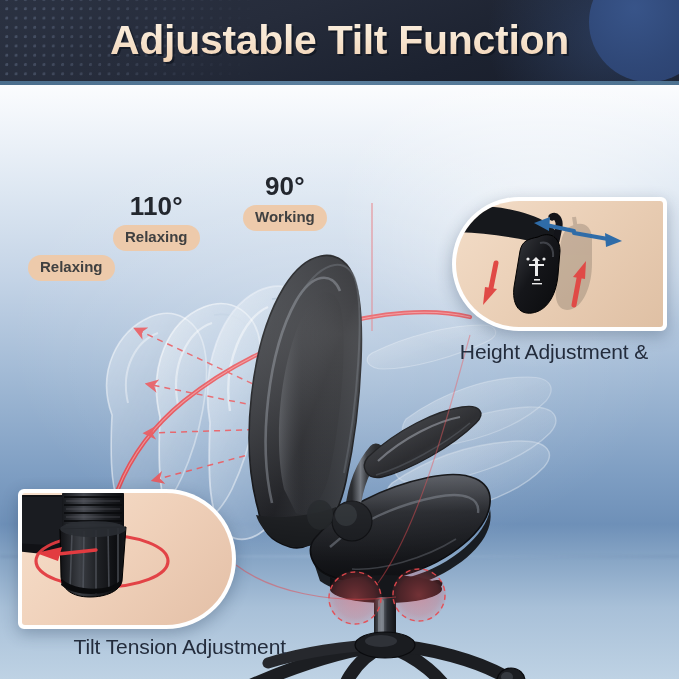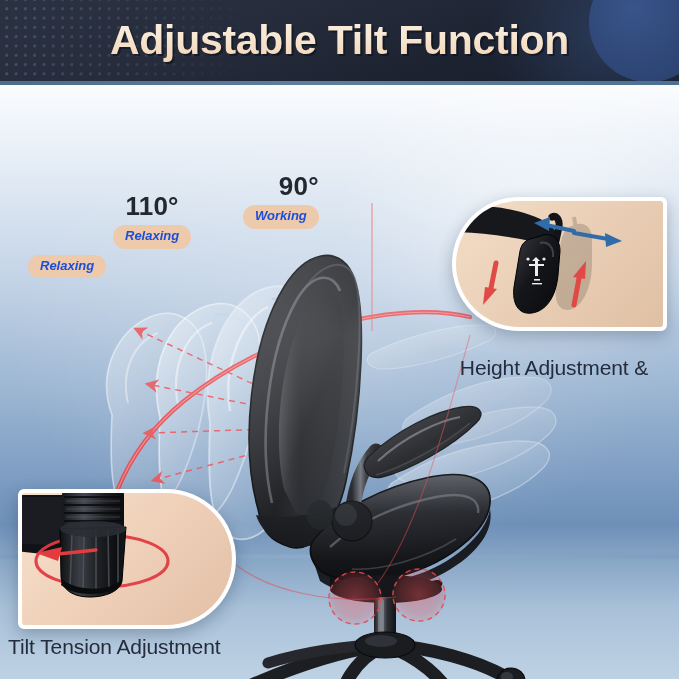"90°" #angle-90 { text-align: right -> none }
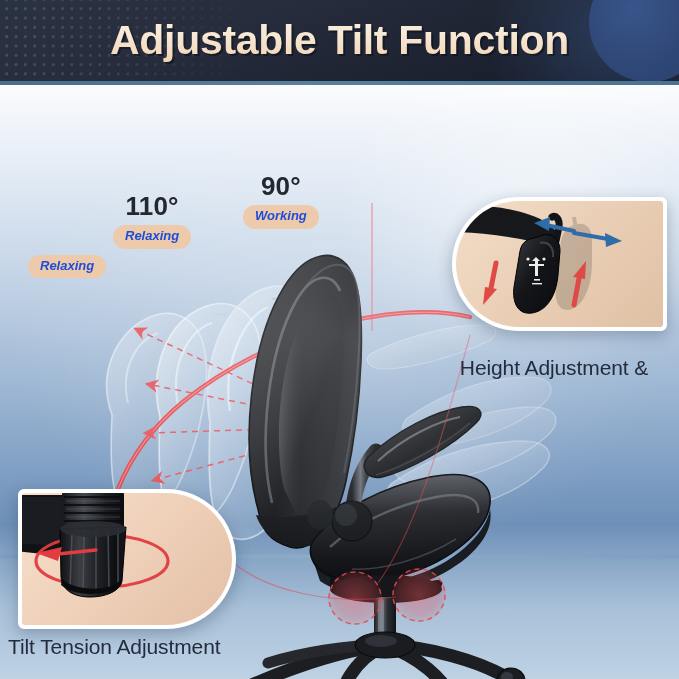"Working" .angle .pill { color: #1d4ed8 -> #404040; font-size: 13px -> 15px; font-style: italic -> none }
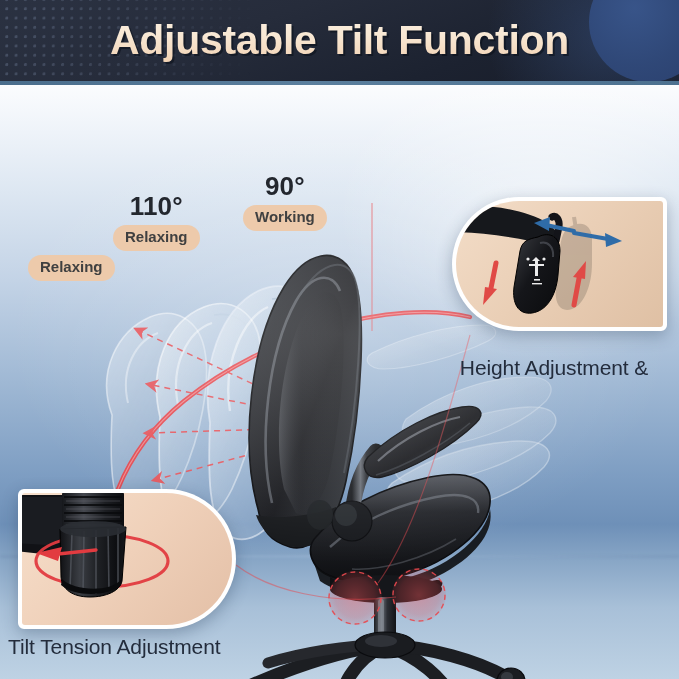"Height Adjustment &" #caption-height { top: 271px -> 255px }
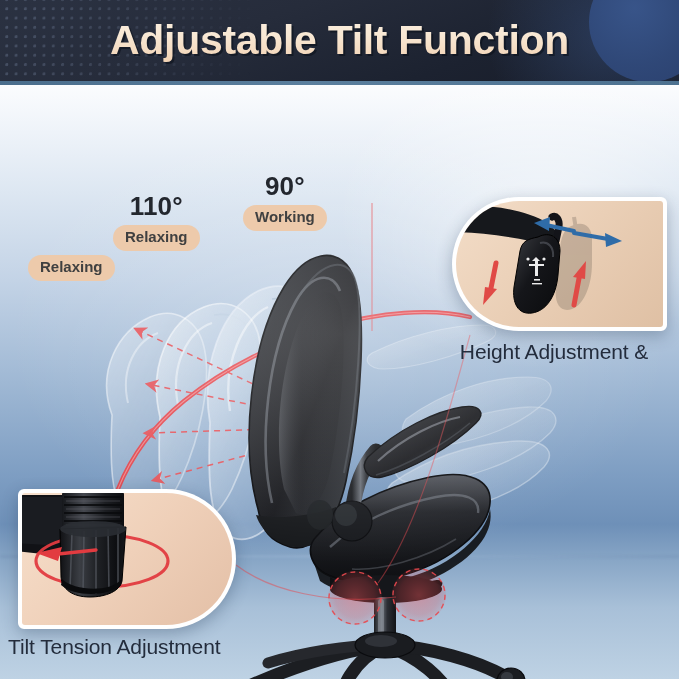"Tilt Tension Adjustment" #caption-tension { left: 8px -> 24px; text-align: left -> right }
